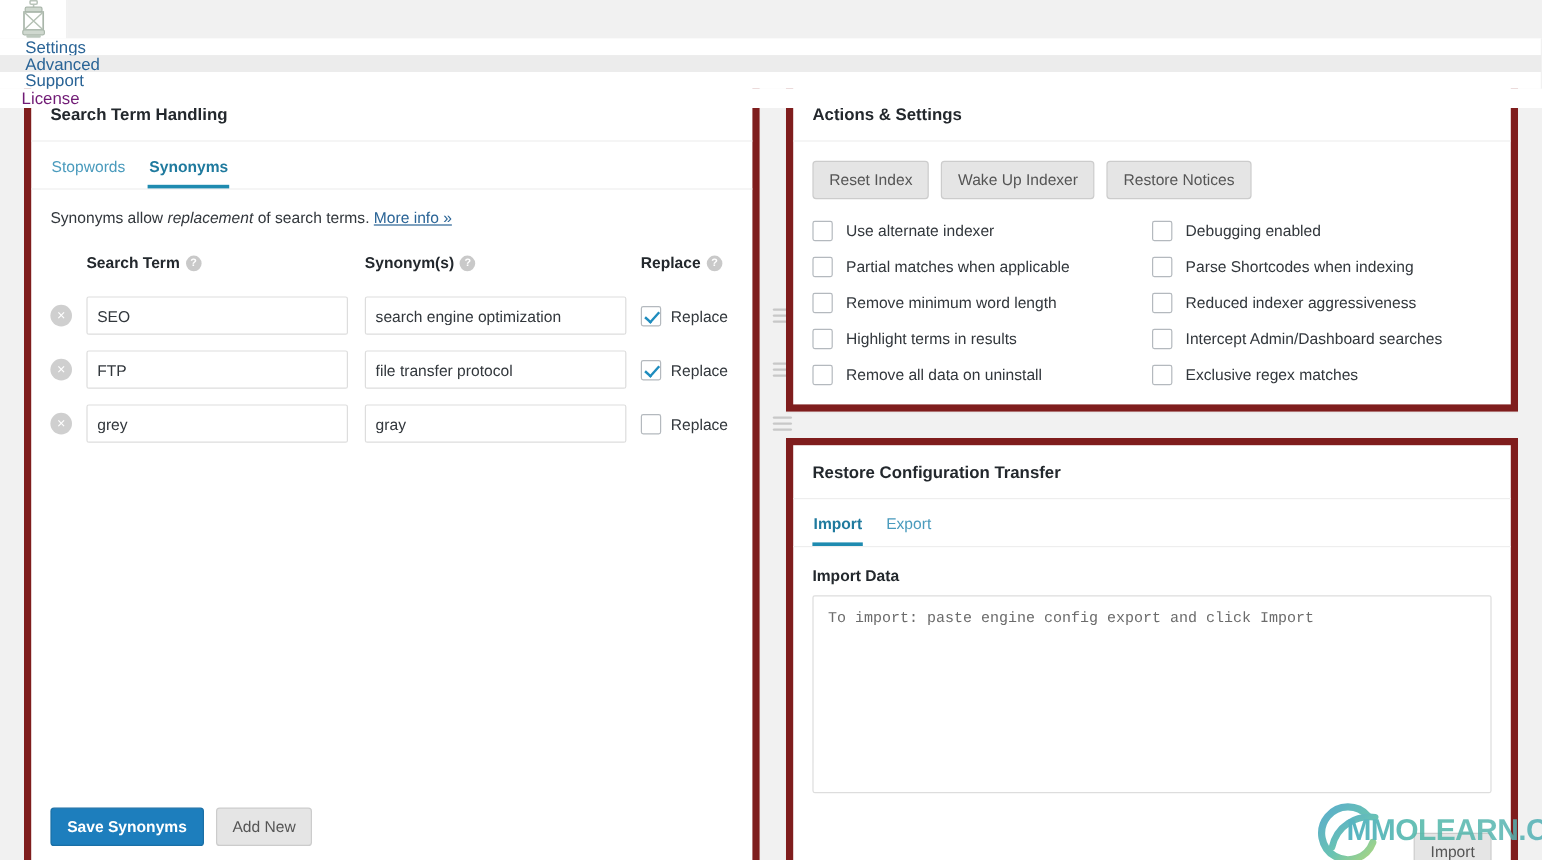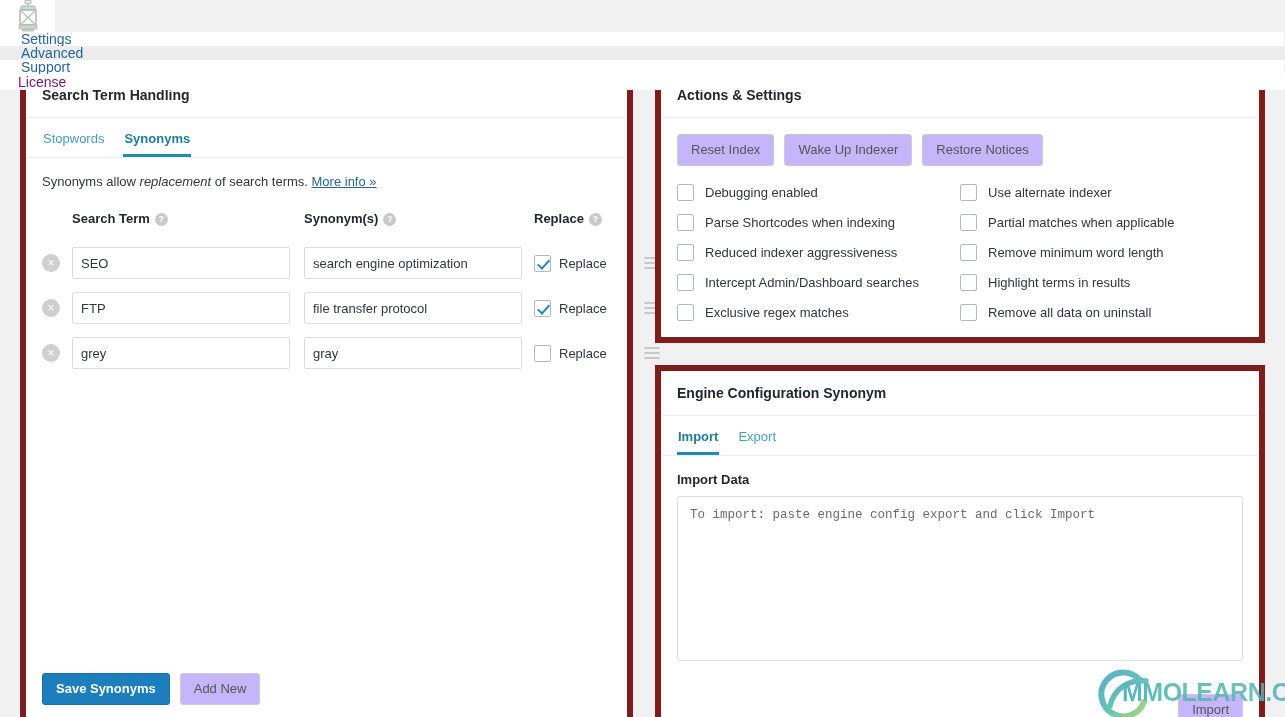"Reset Index" .btn-secondary { background: #c4b5fd -> #e5e5e5 }
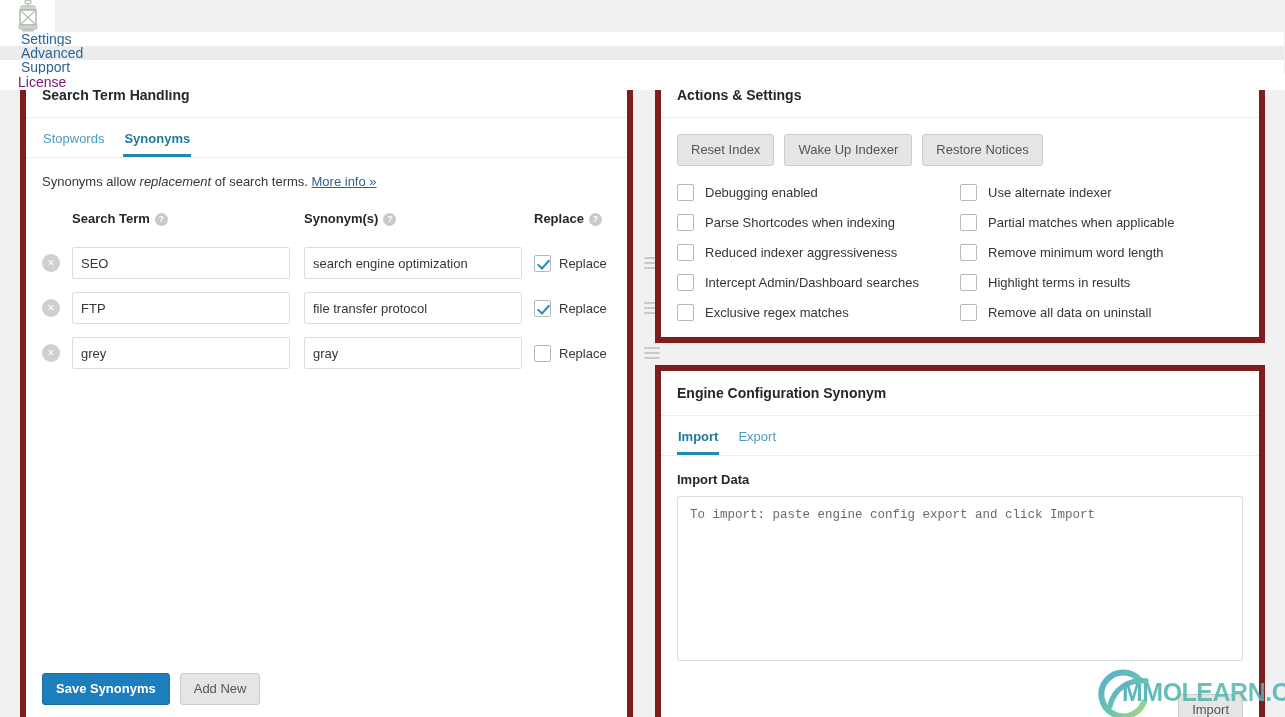"Debugging enabled" div.check-col { order: before "Use alternate indexer" -> after "Use alternate indexer" }
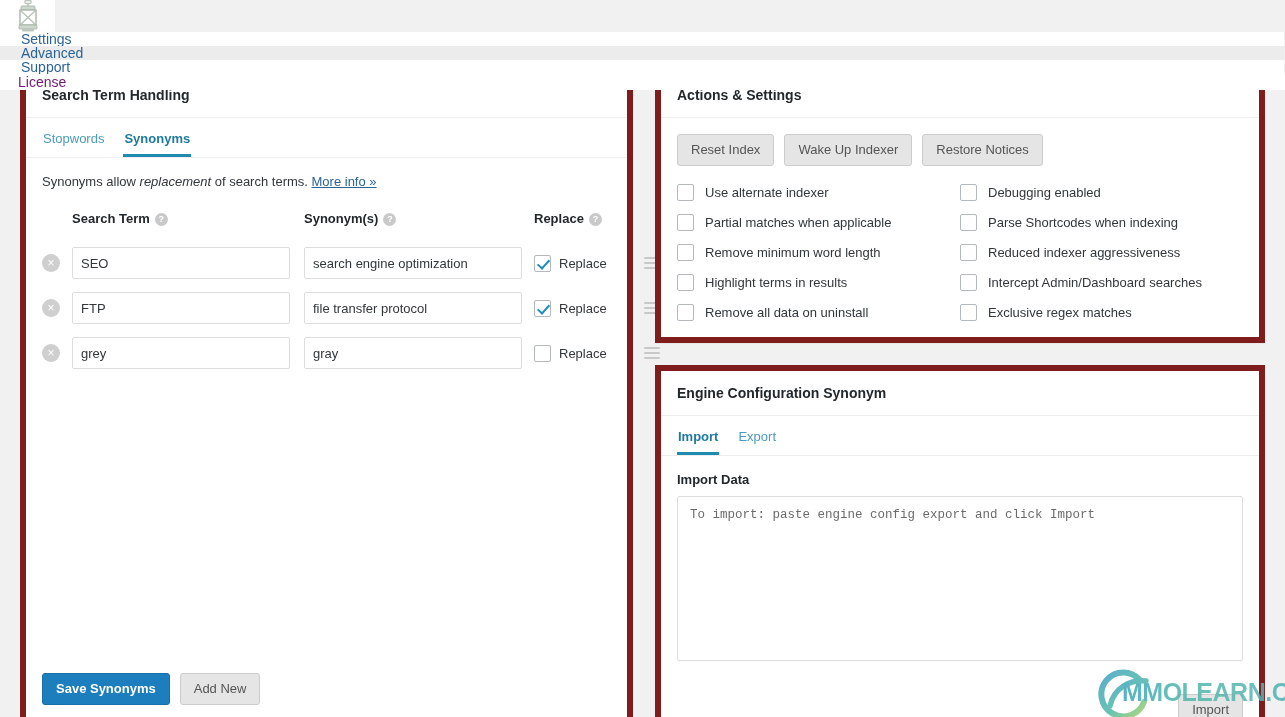"Engine Configuration Synonym" div.panel-title { text: Engine Configuration Synonym -> Restore Configuration Transfer }
